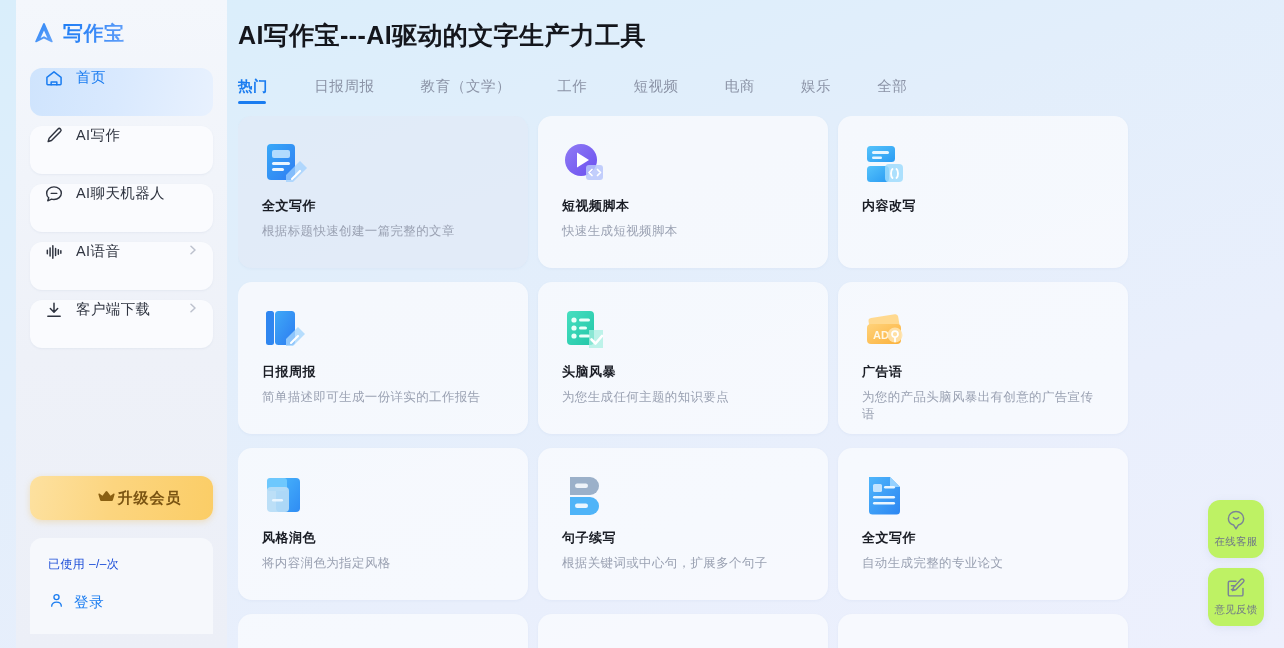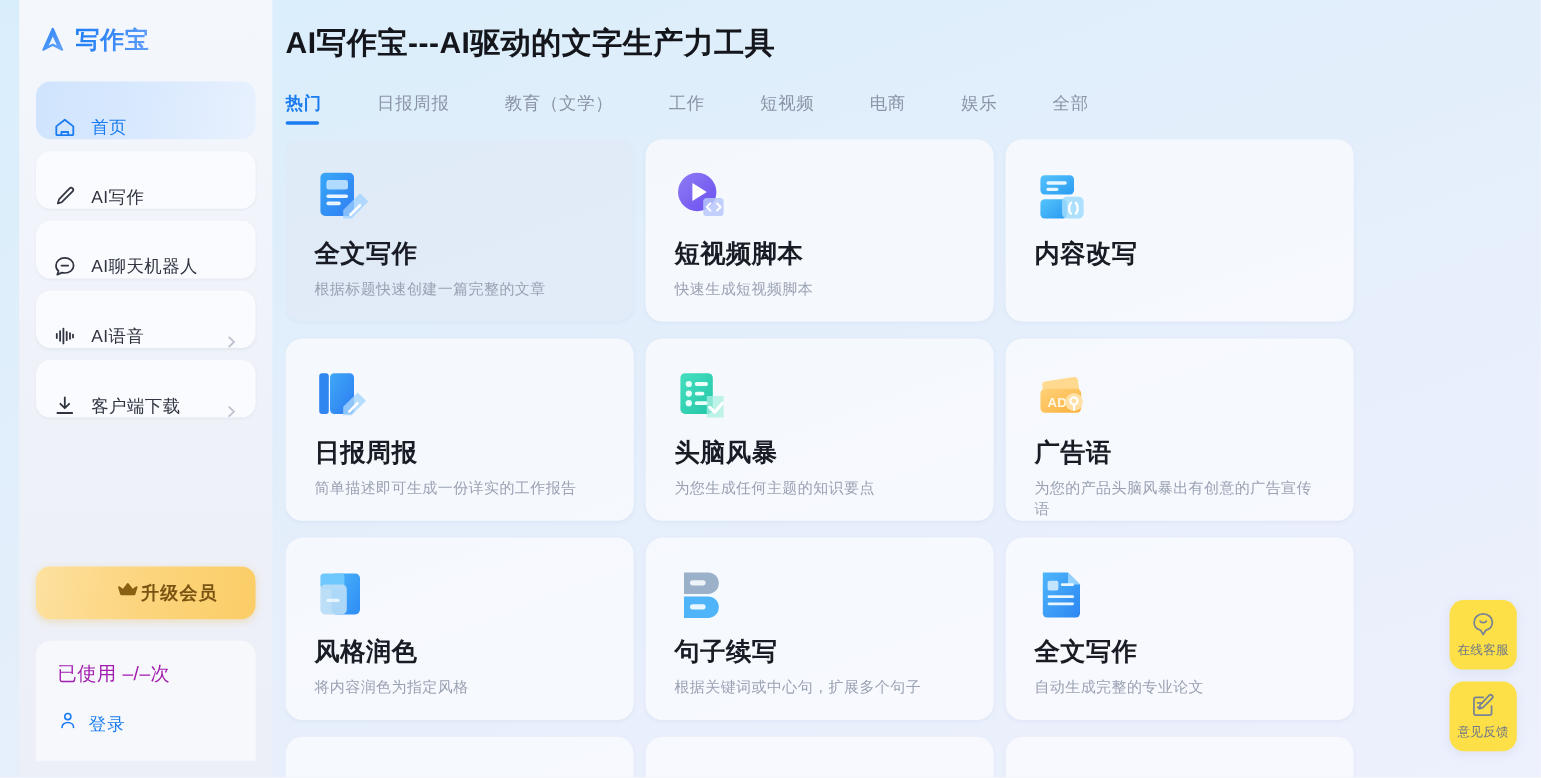"首页" .nav-item { align-items: flex-end -> flex-start }
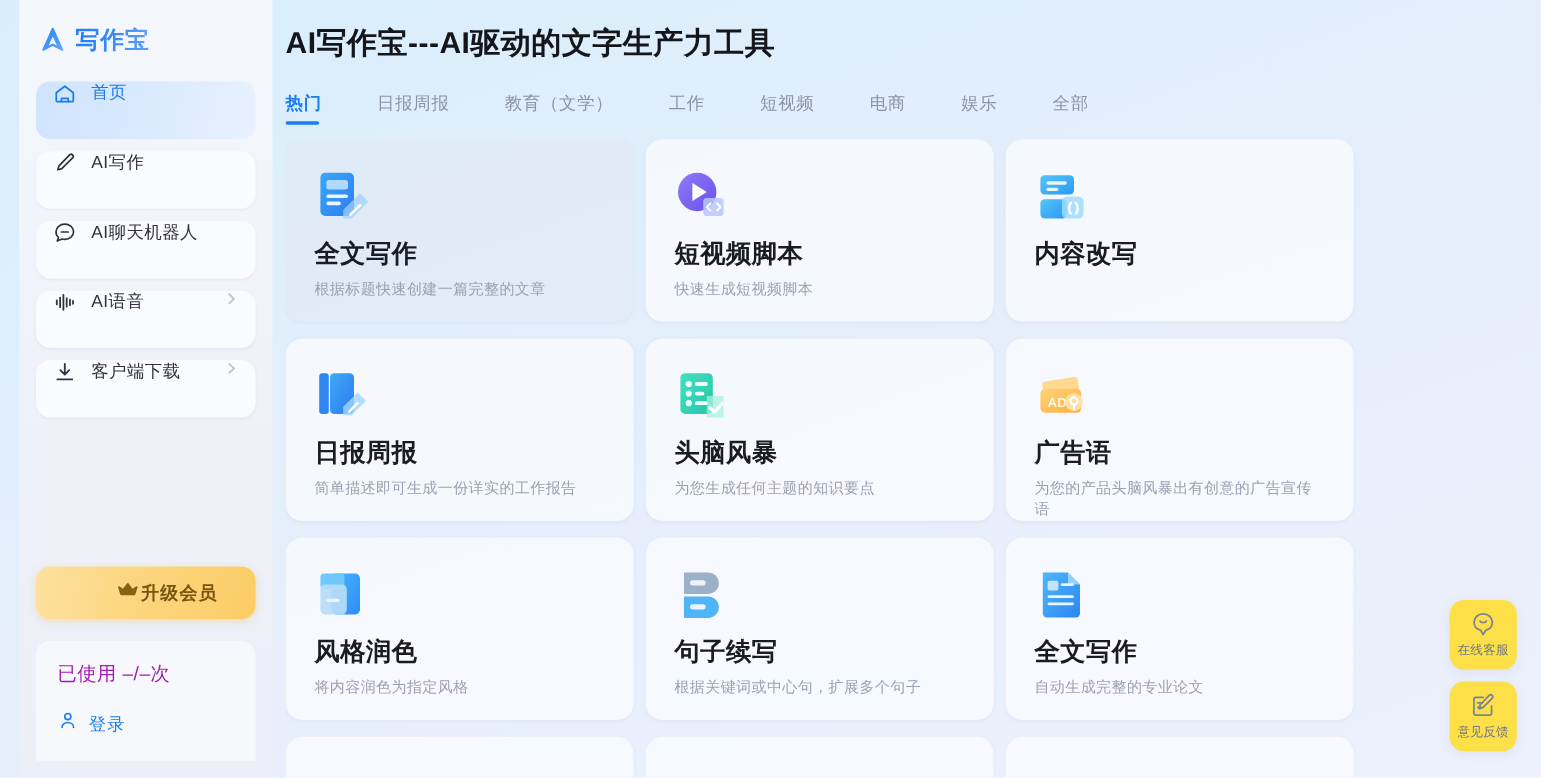"全文写作" .card .t { font-size: 21px -> 13px }
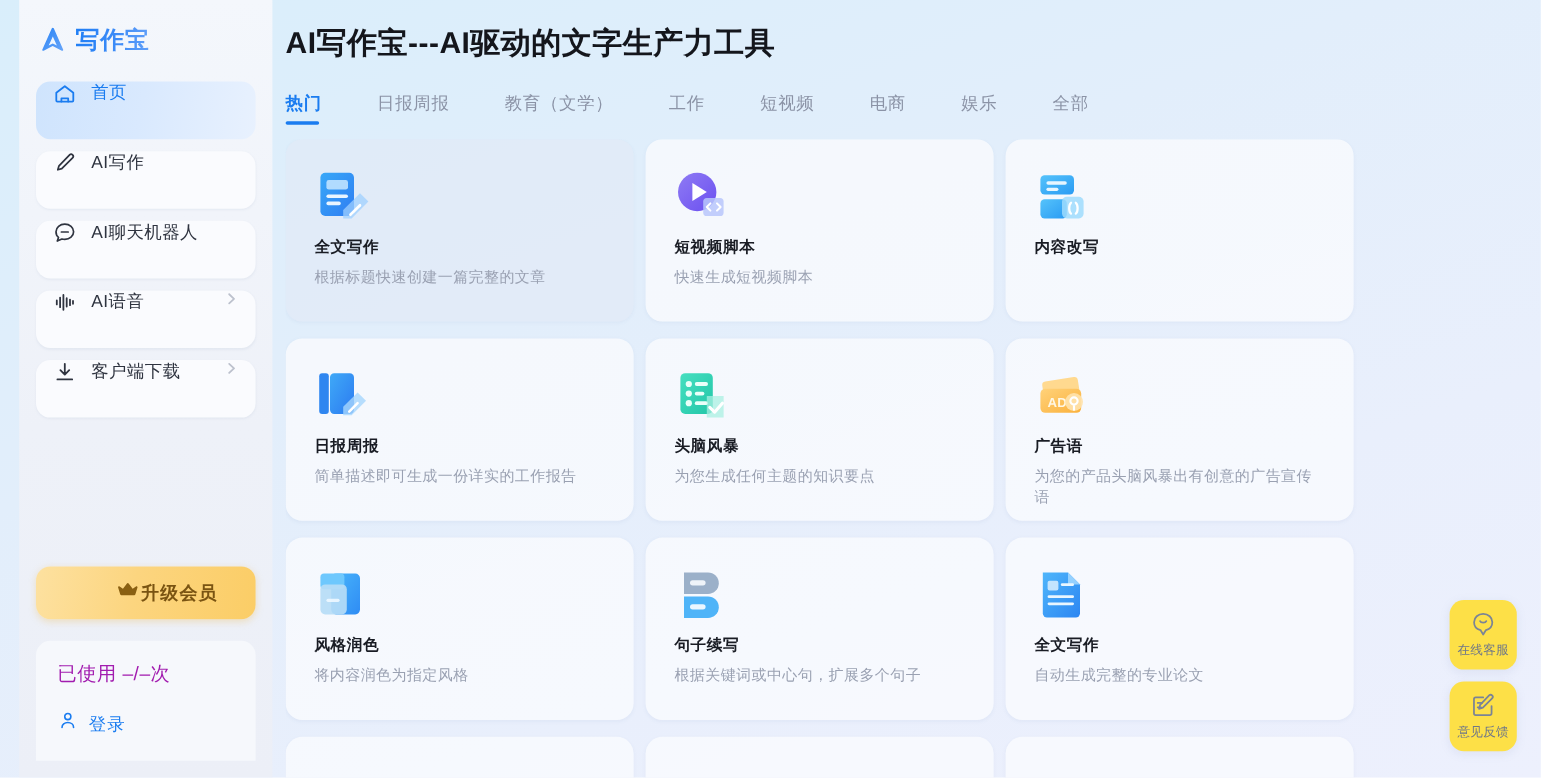"在线客服" .fbtn { background: #fde047 -> #bef264 }
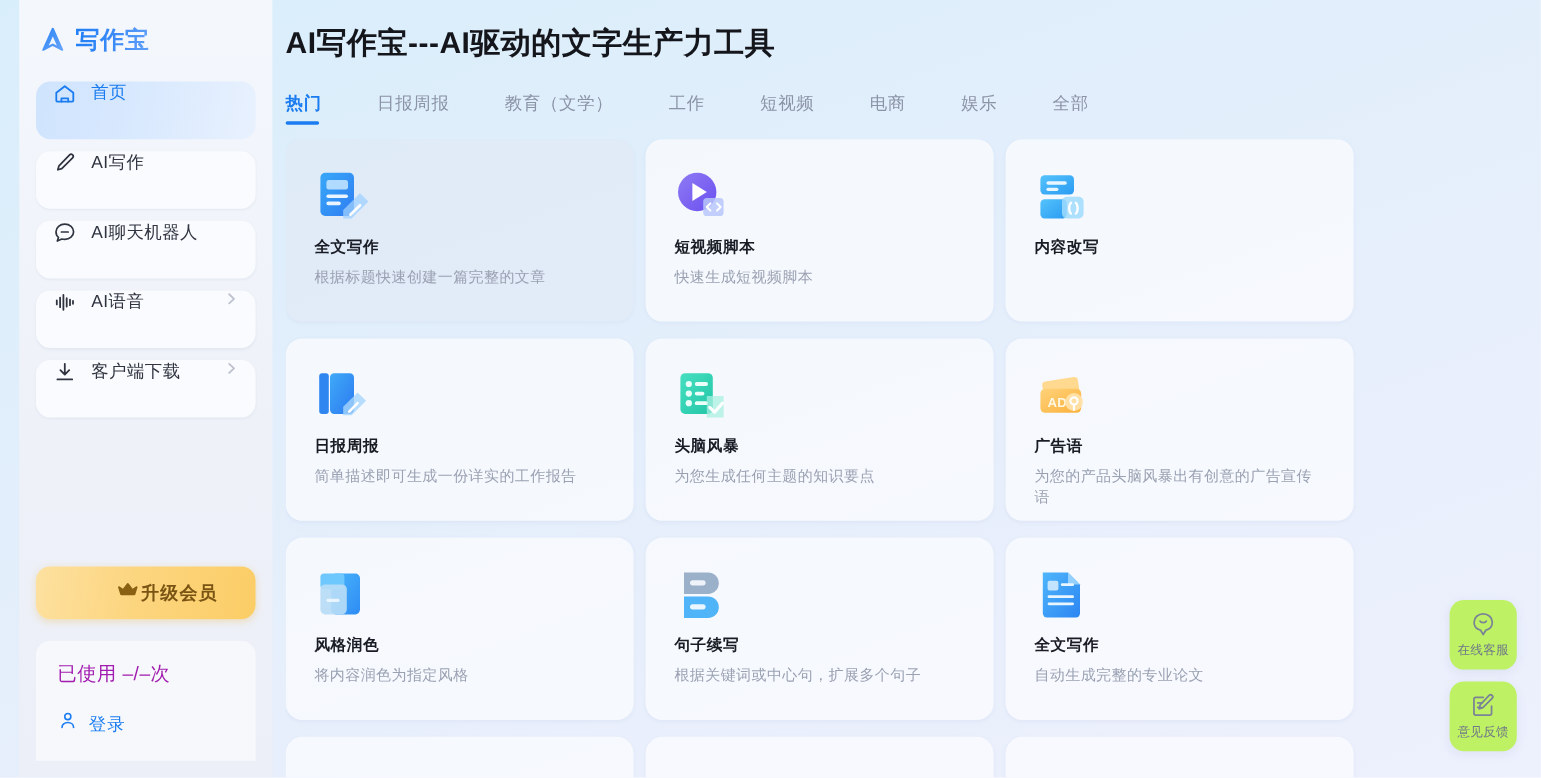"已使用 –/–次" #account .used { color: #a21caf -> #1d4ed8; font-size: 16px -> 12px }
